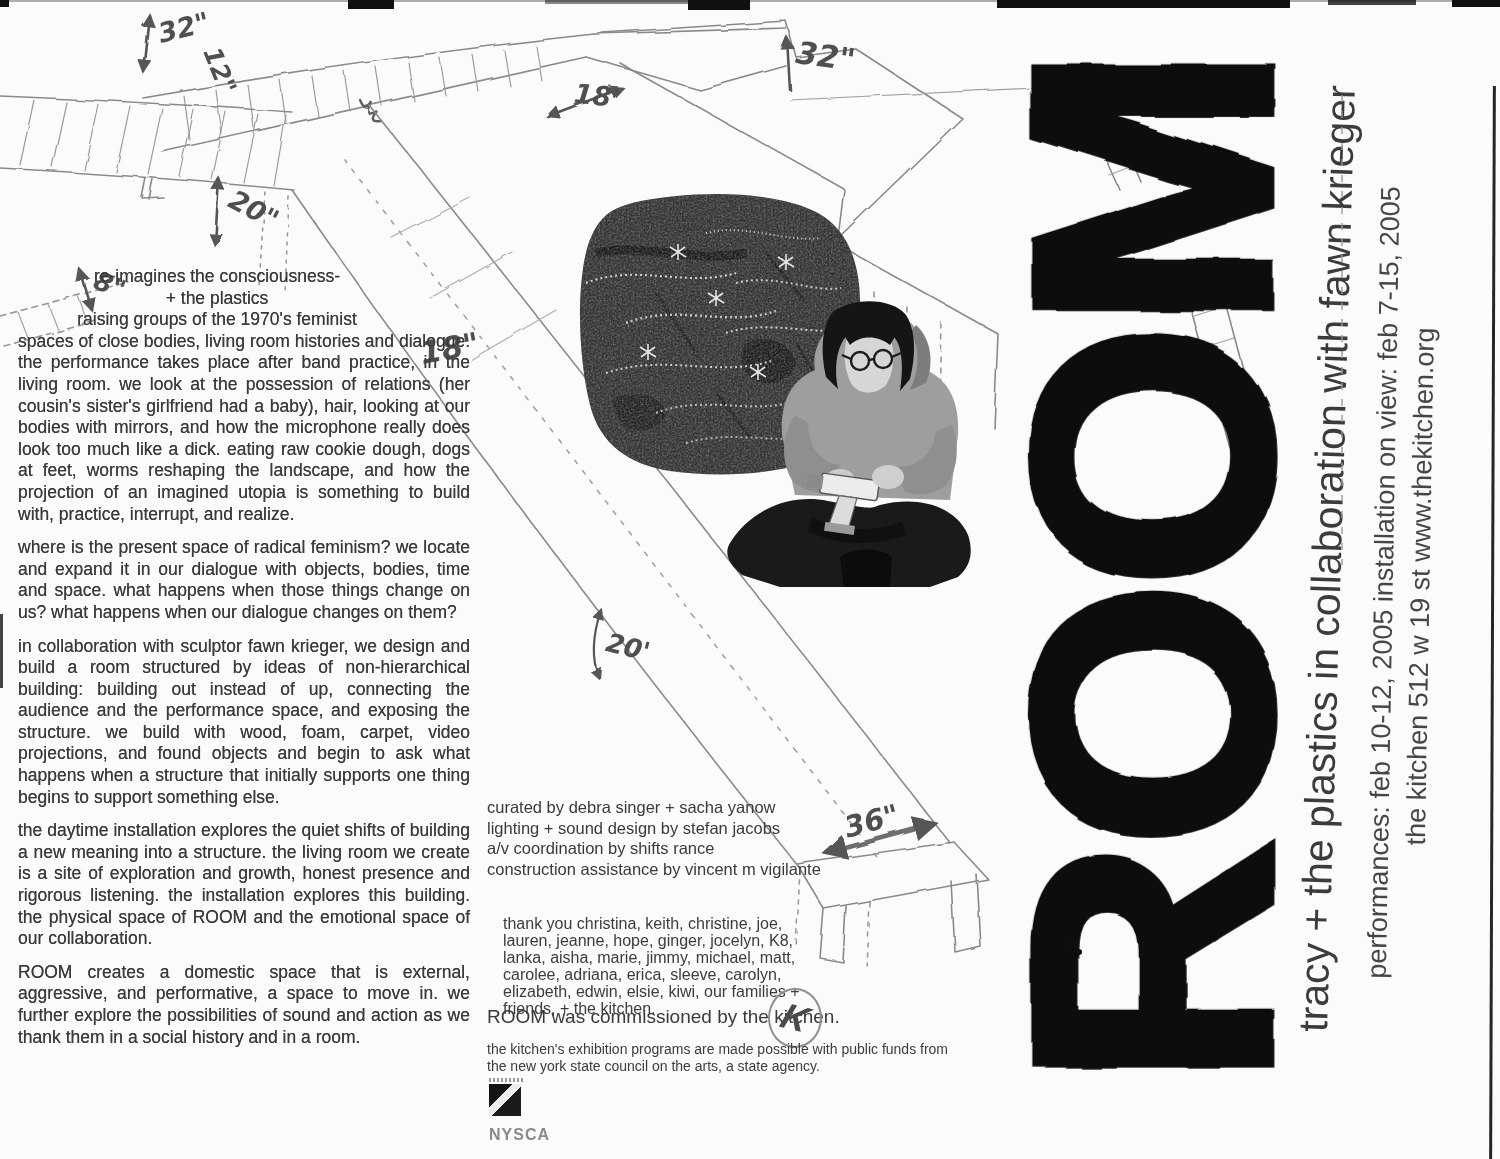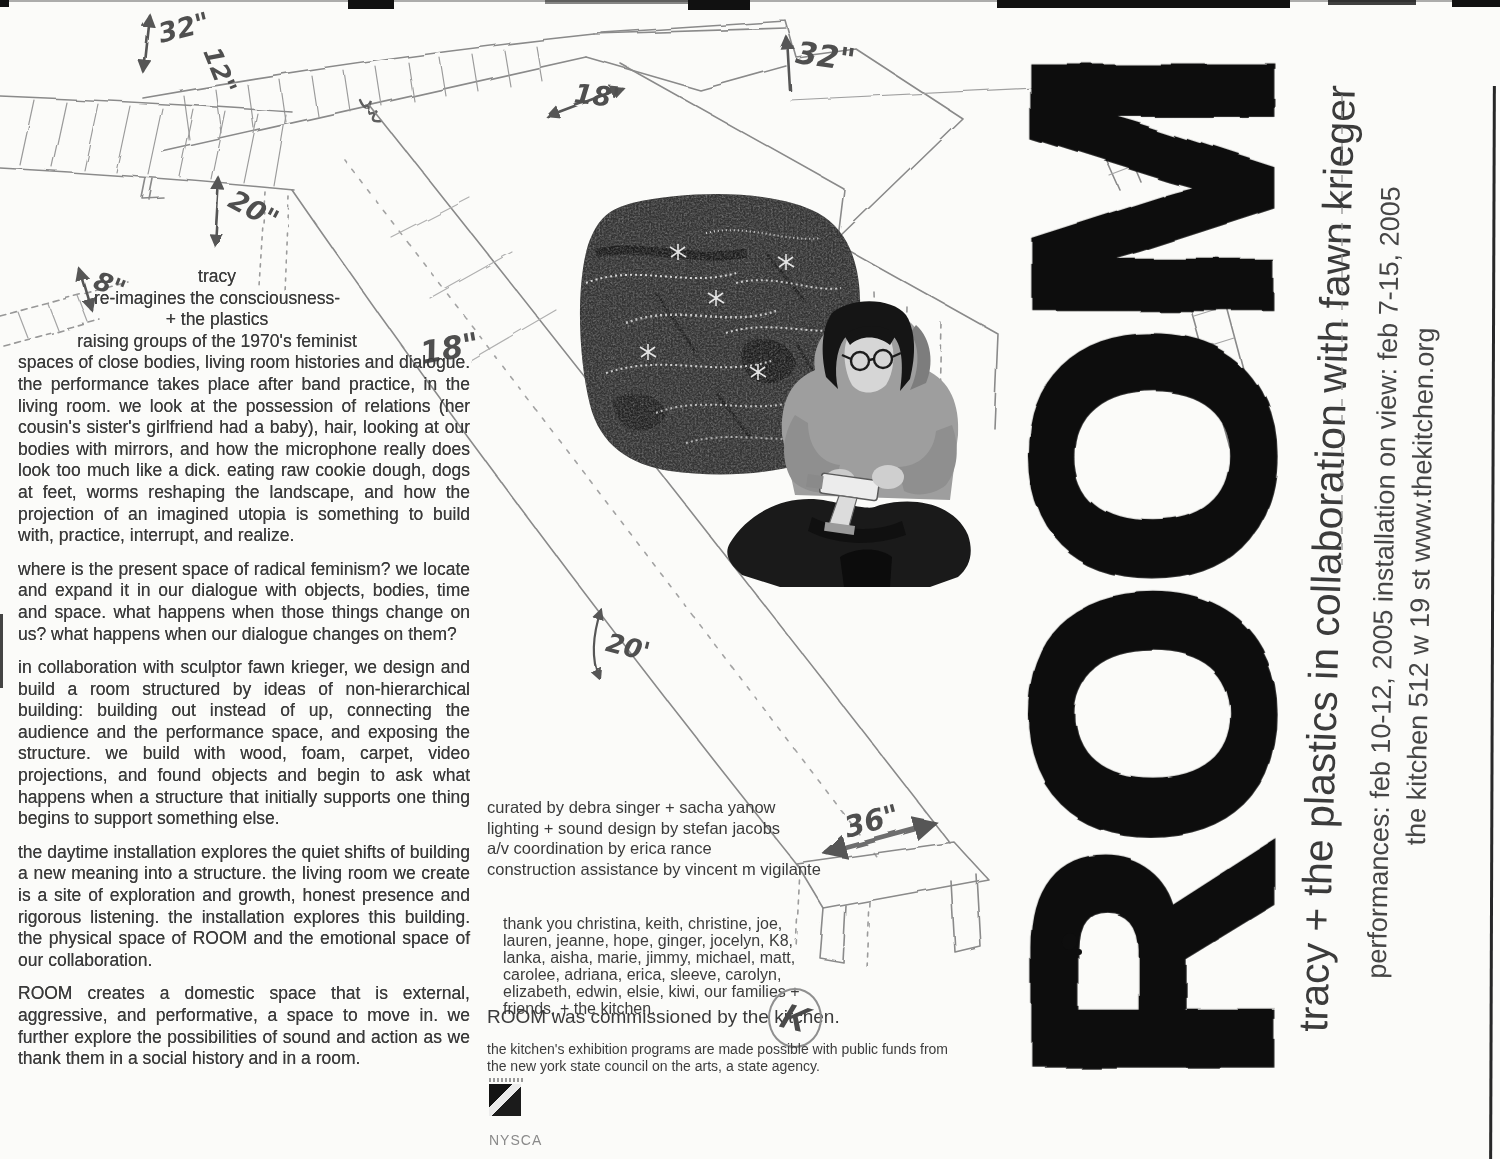"tracy" div.intro-line { html: <div>tracy</div> -> none }
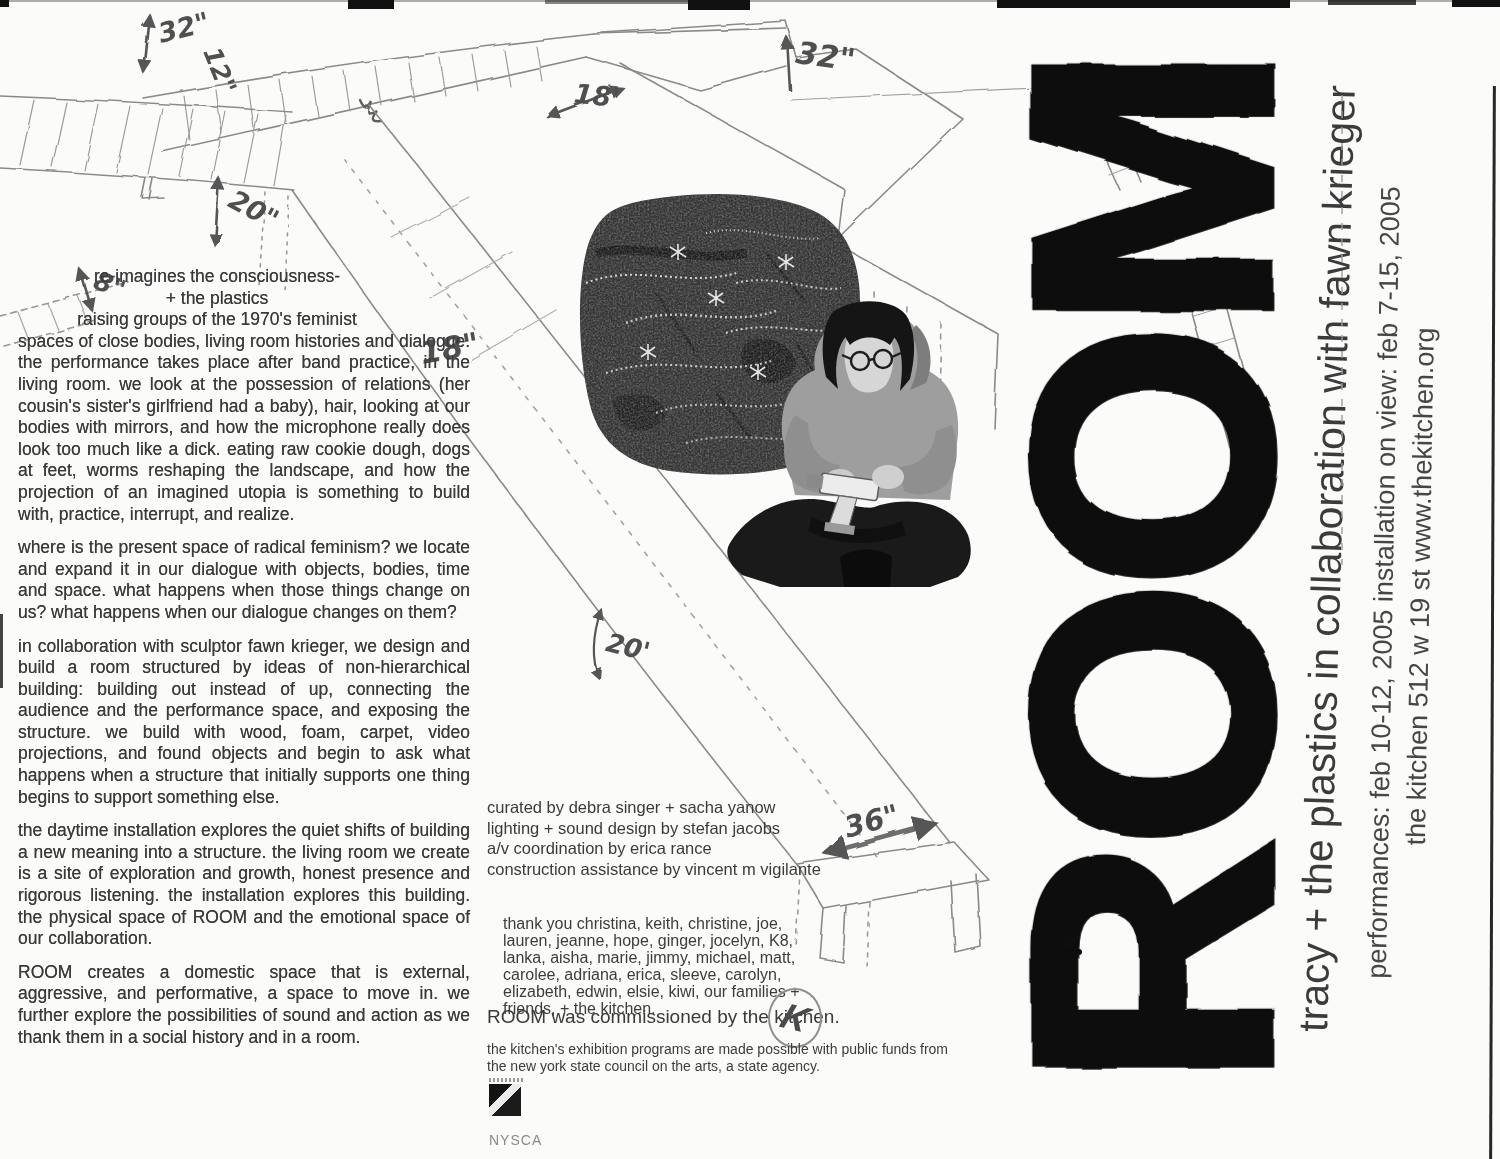"a/v coordination by erica rance" div.credit-line { text: erica -> shifts }
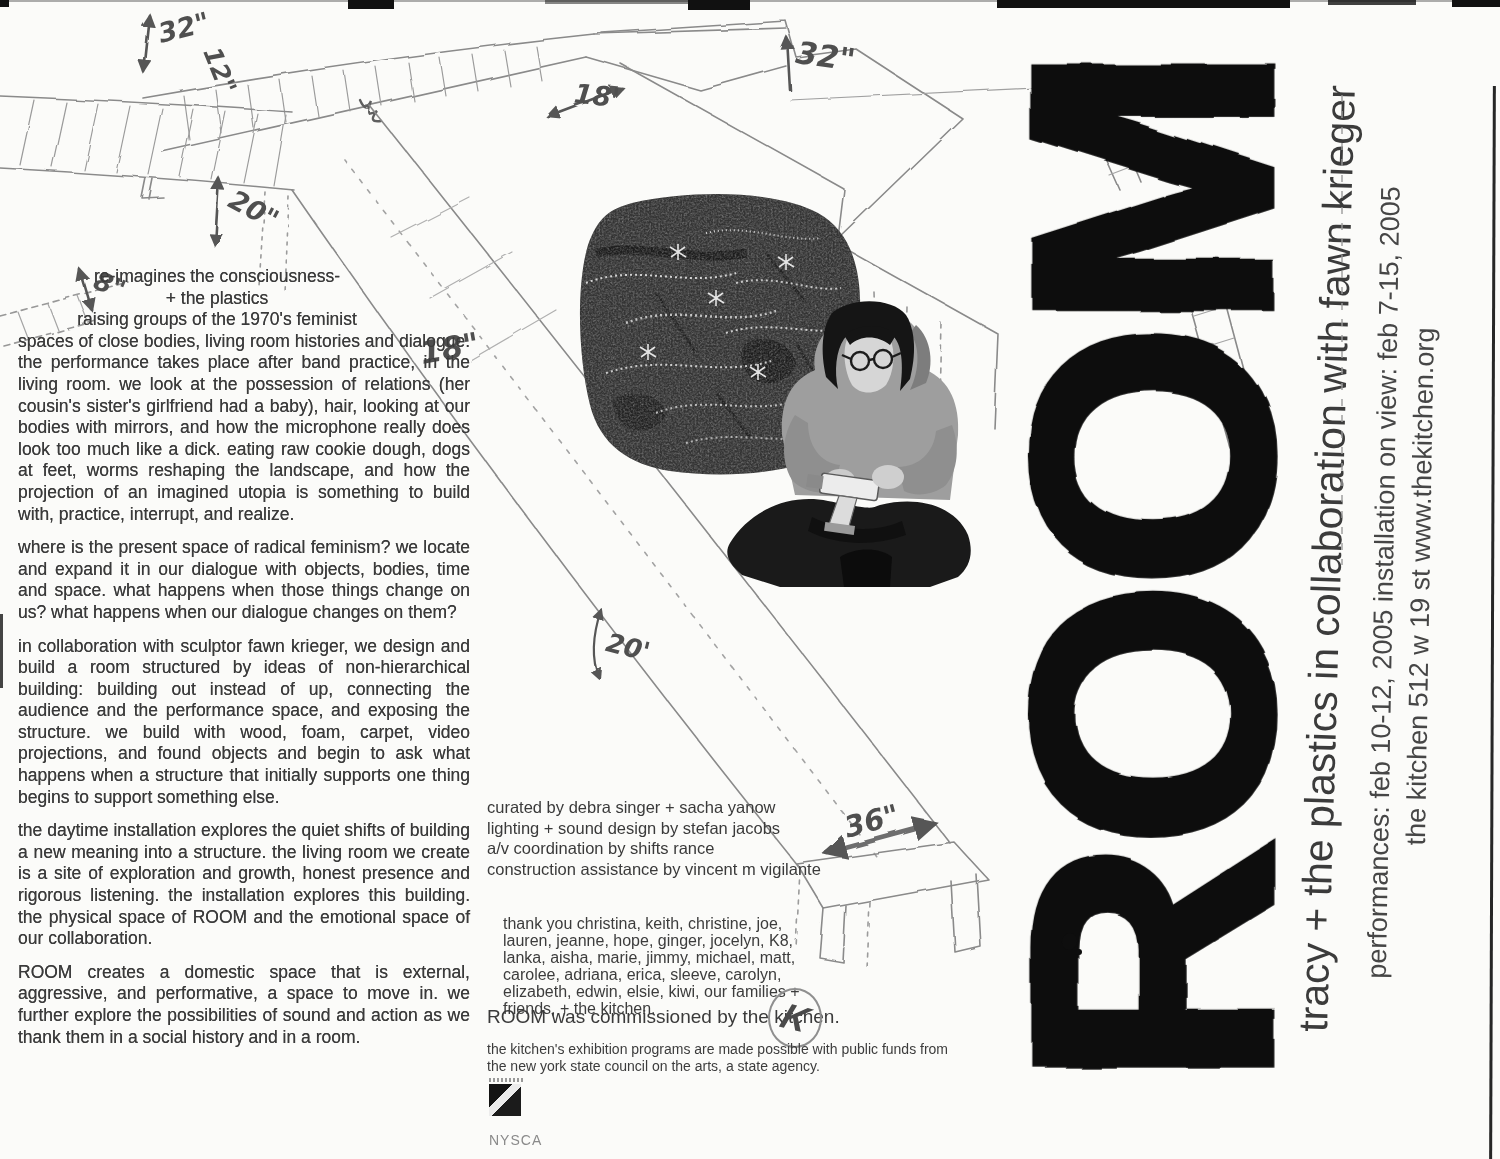"NYSCA" .nysca-label { font-size: 14px -> 16px; font-weight: normal -> bold; margin-top: 16px -> 10px }
